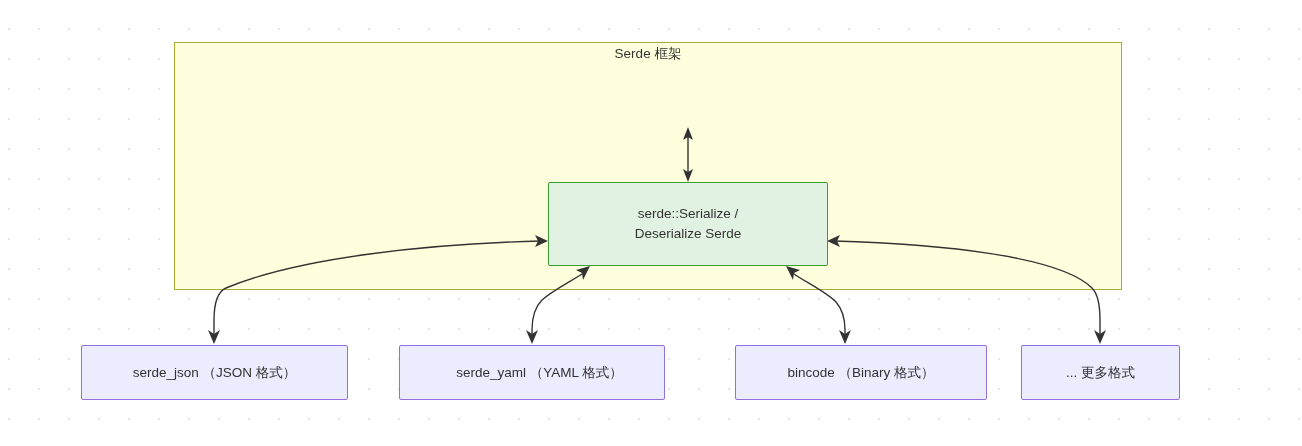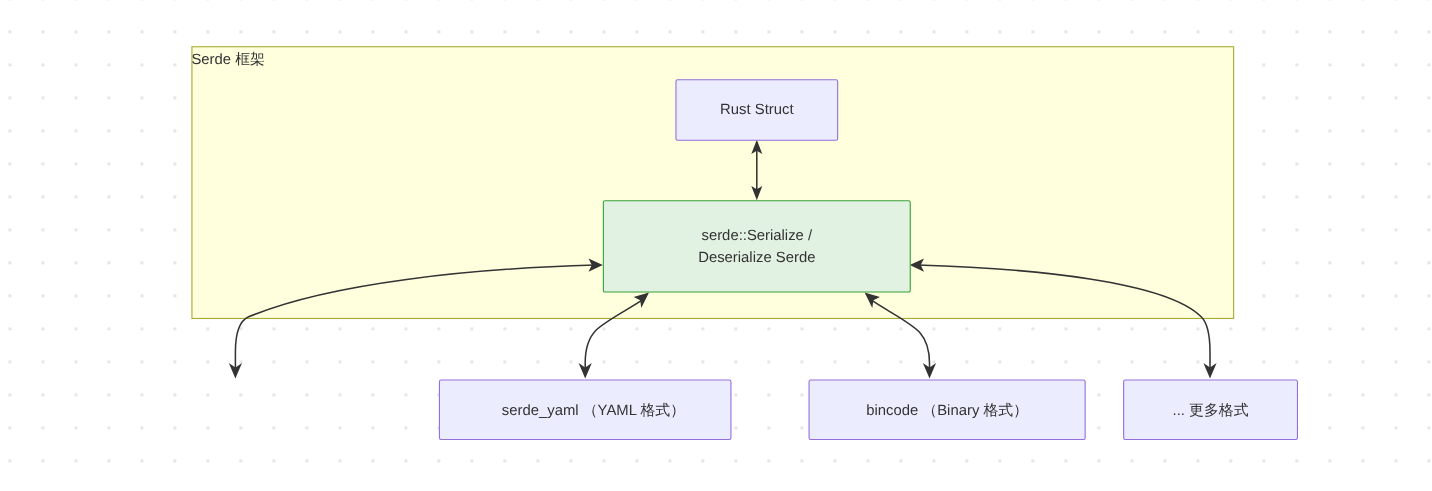"Serde 框架" .cluster-label { text-align: none -> center }
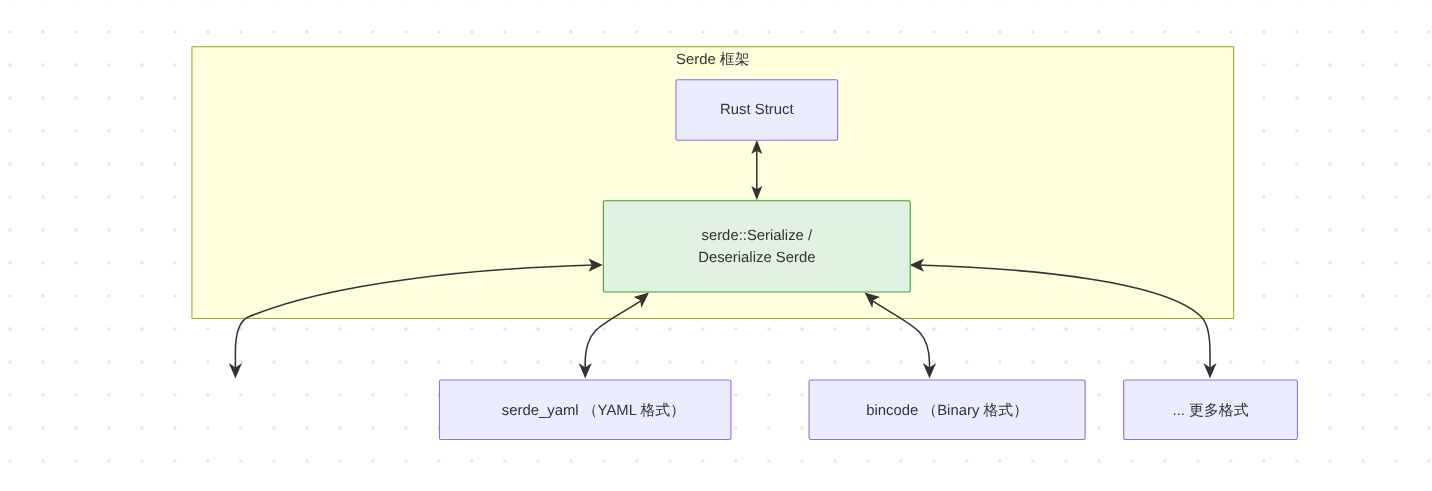"Rust Struct" div.node { html: <div> <span>Rust Struct</span> </div> -> none }
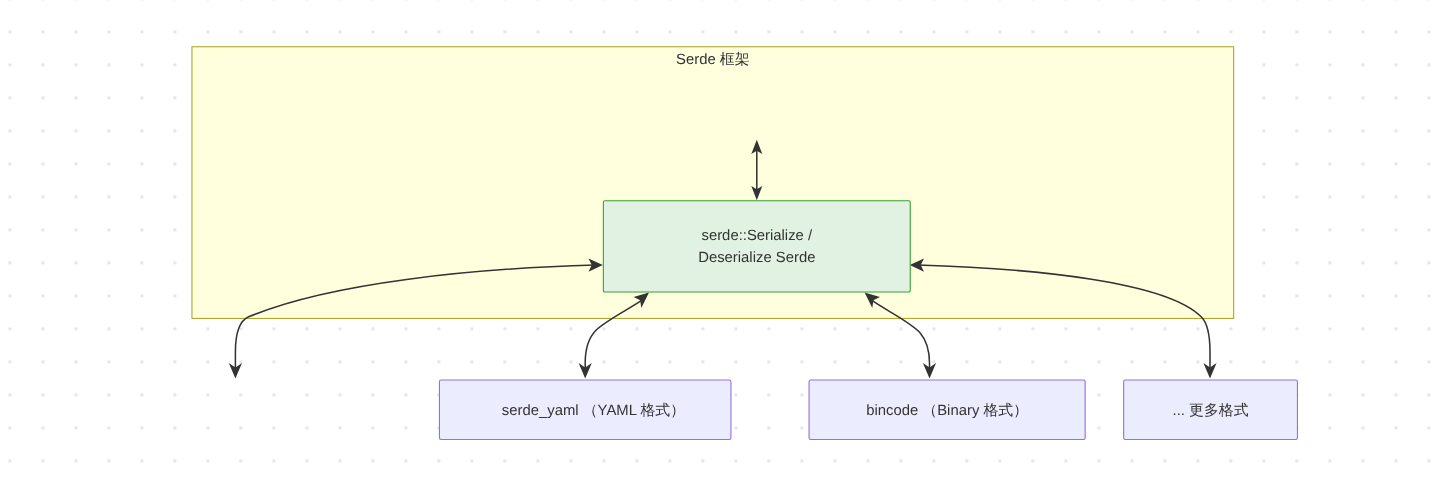"serde_json （JSON 格式）" div.node { html: none -> <div> <span>serde_json （JSON 格式）</span> </div> }
